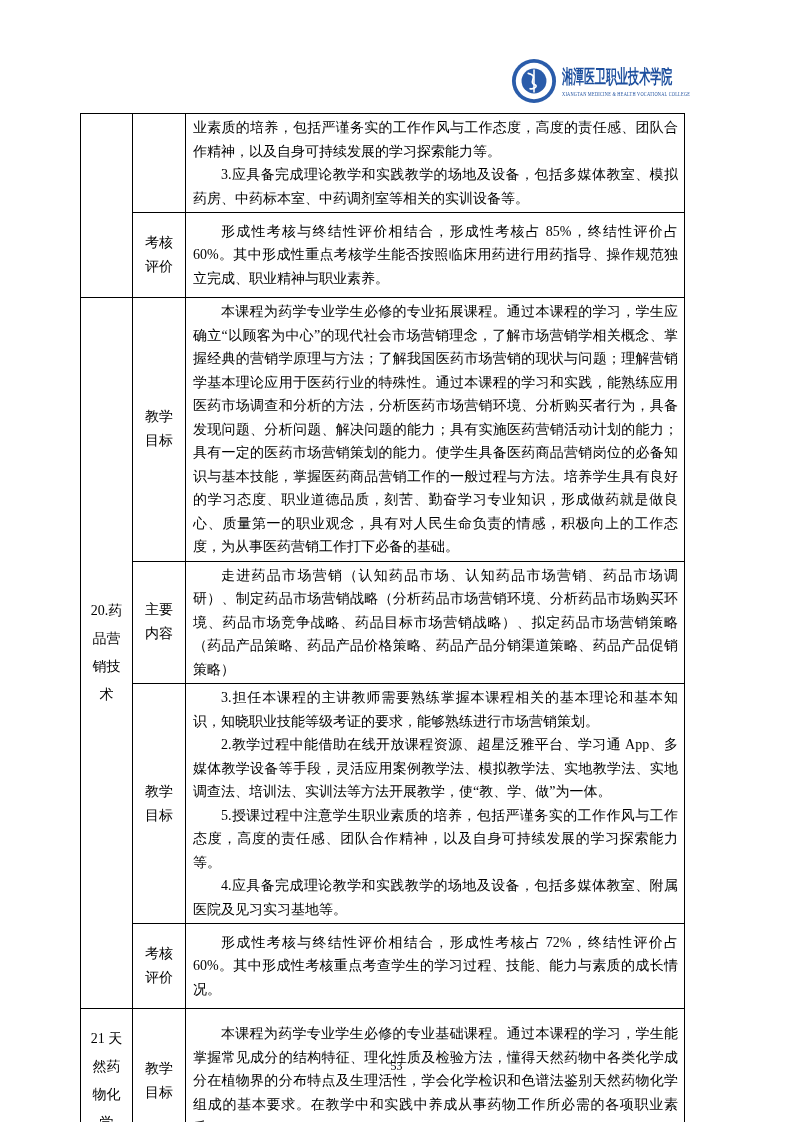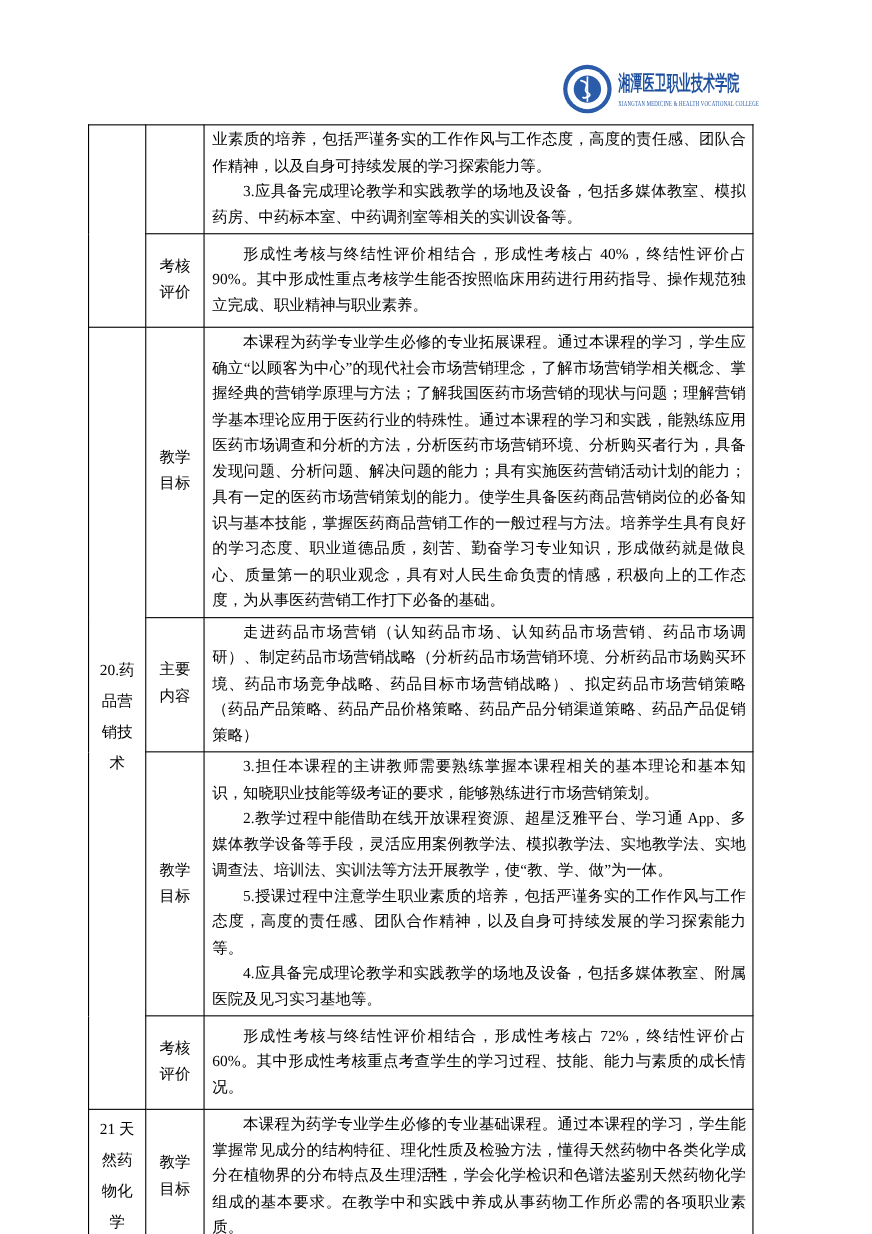"形成性考核与终结性评价相结合，形成性考核占 40%，终结性评价占" p.para { text: 40%，终结性评价占 90% -> 85%，终结性评价占 60% }
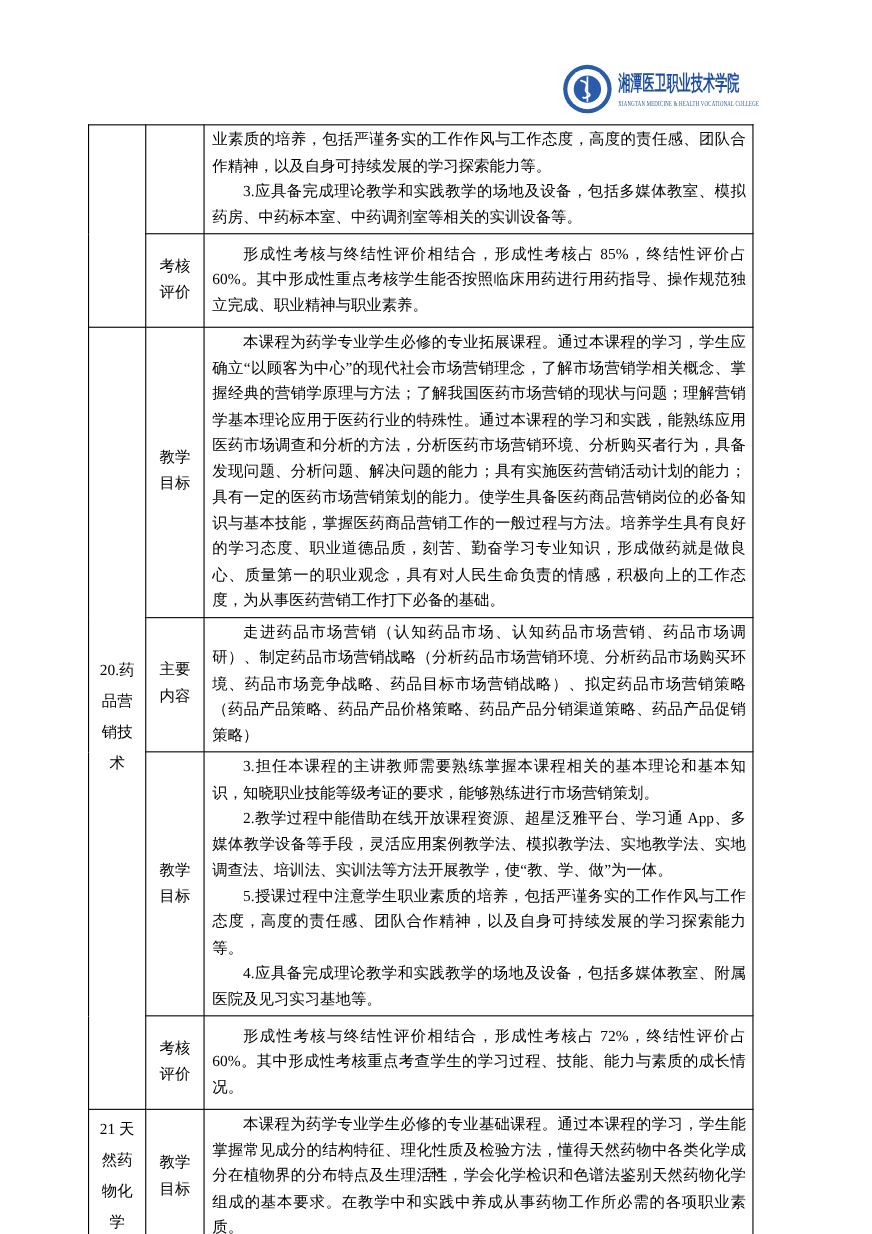"20.药品营销技术" .course-label { margin: 3px auto -> 14px auto }
